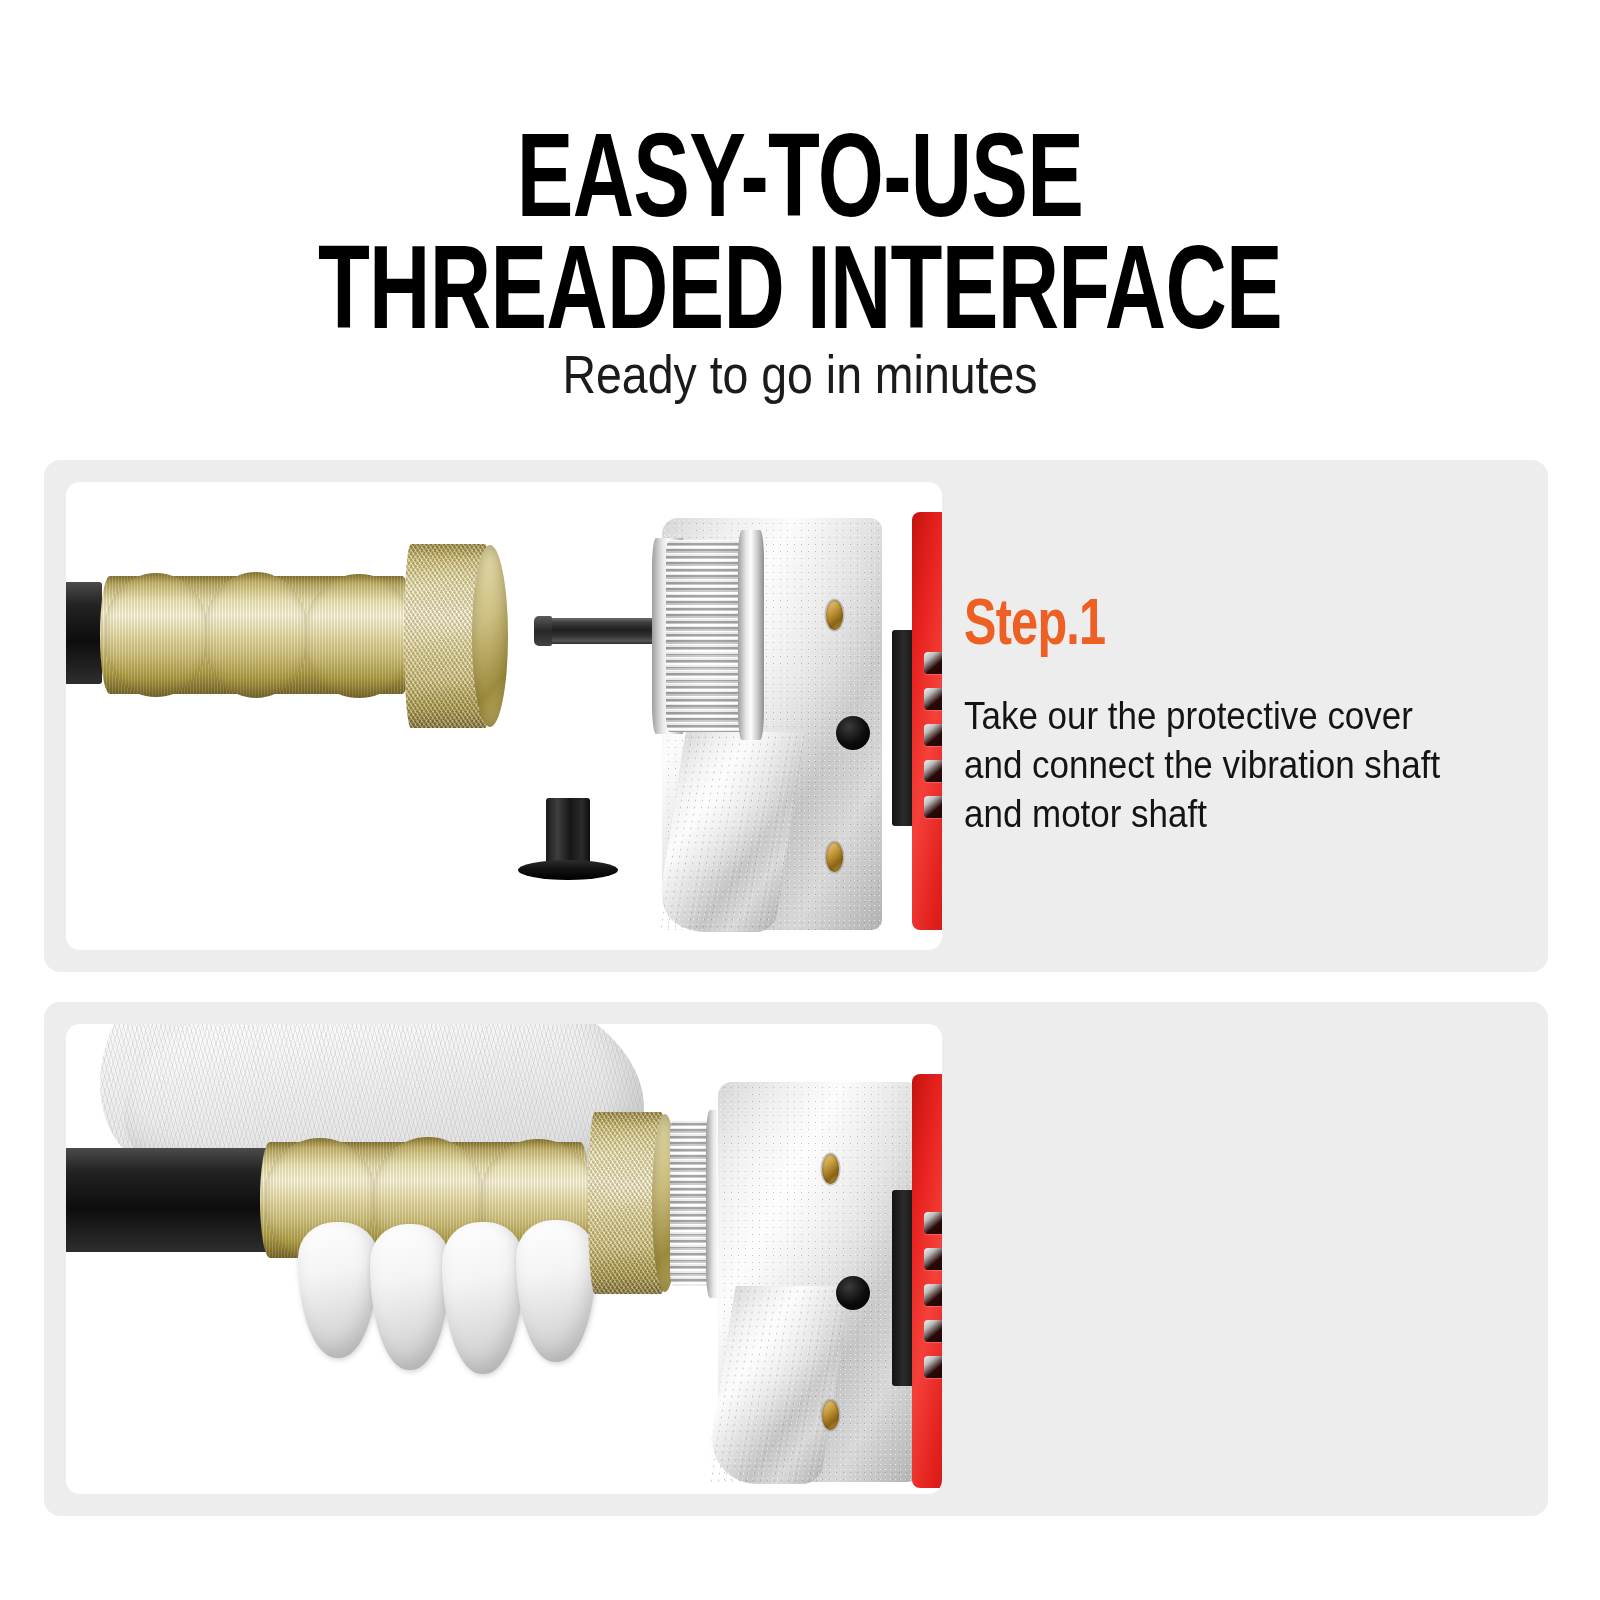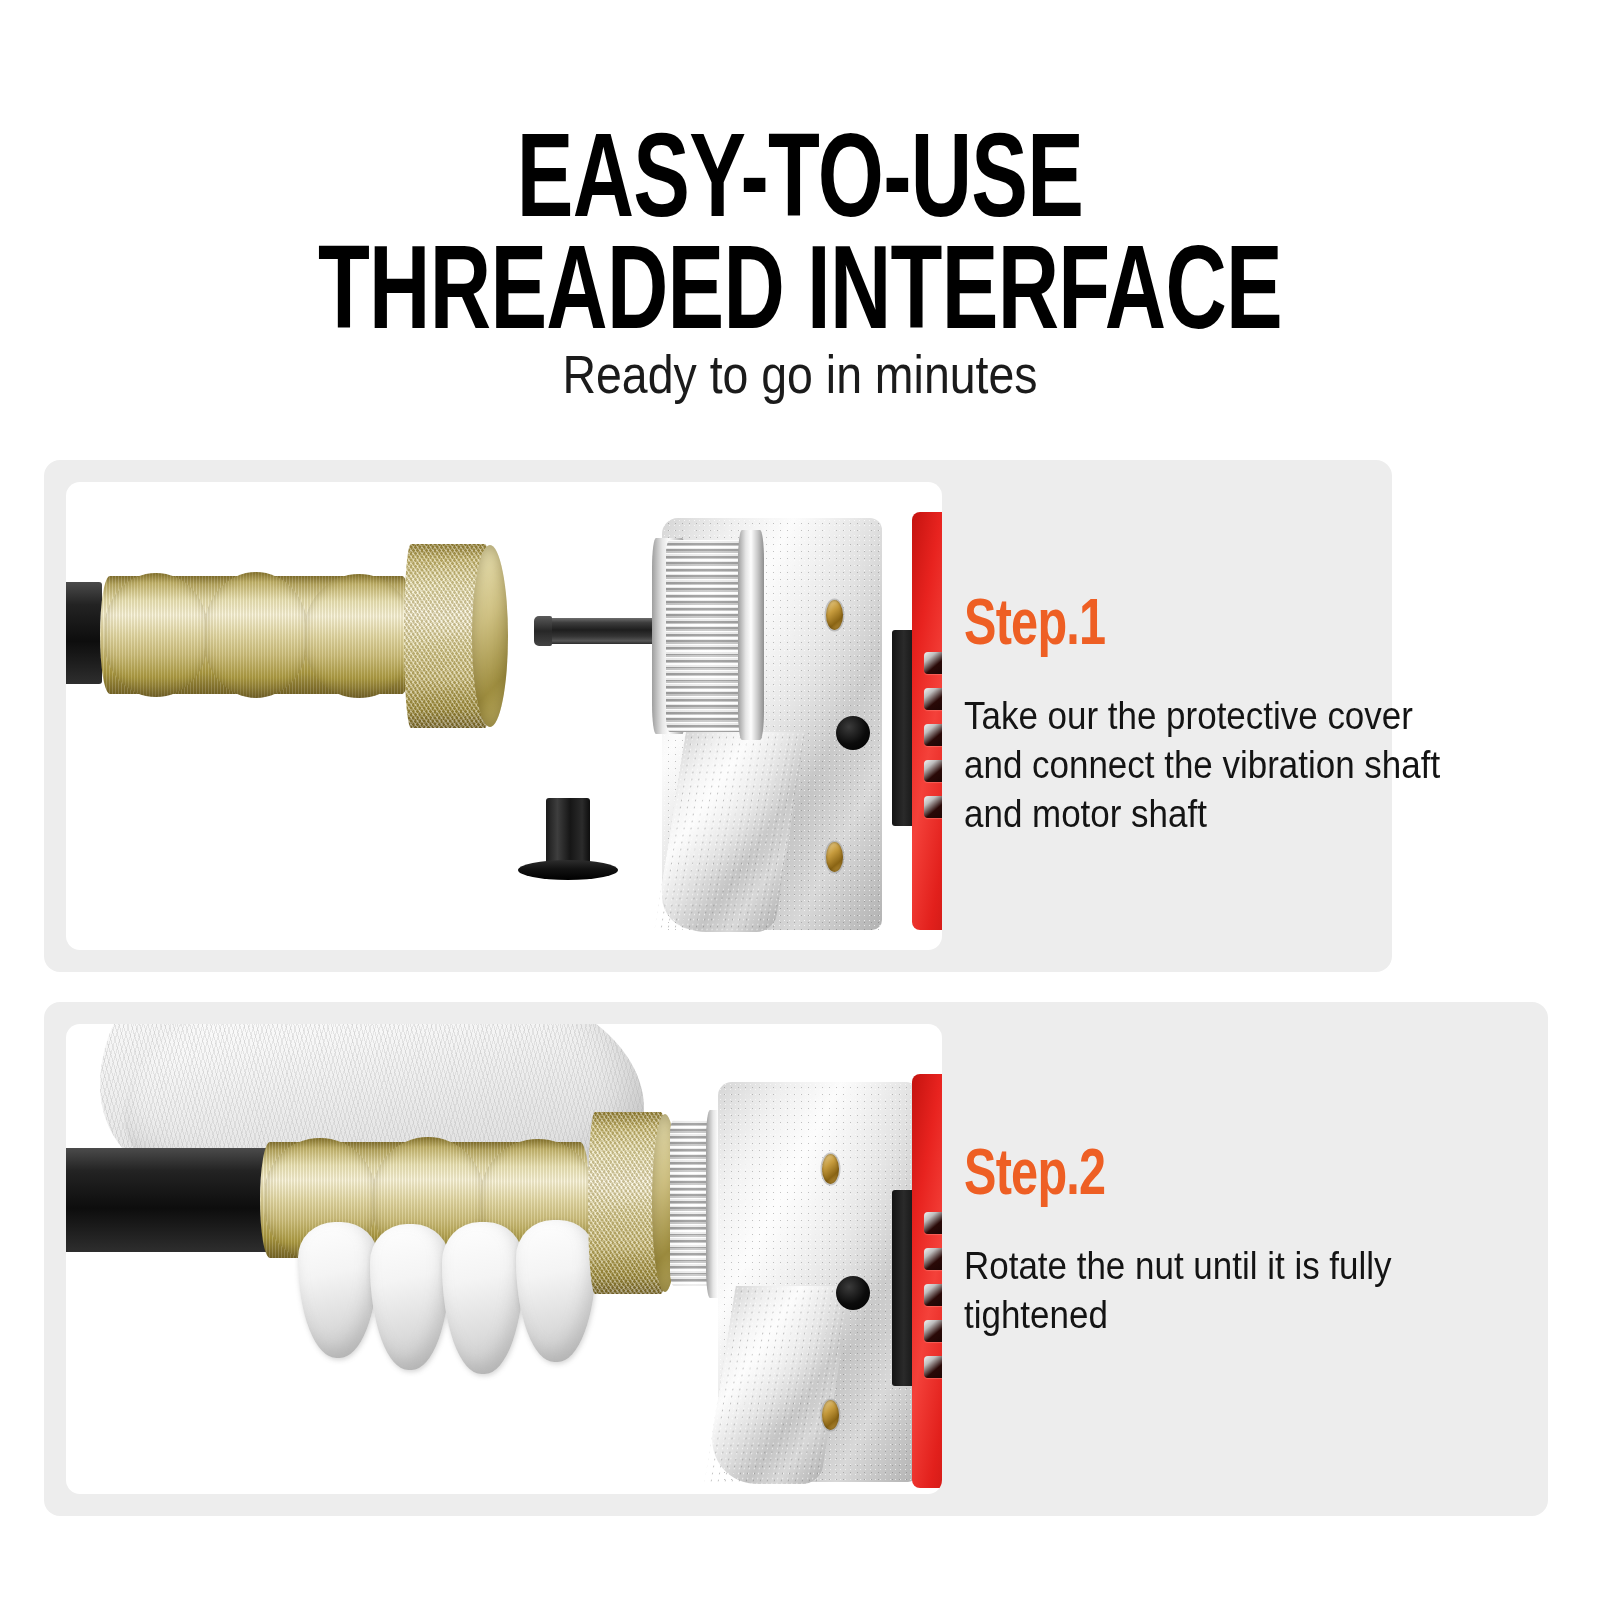"Step.1" #panel-1 { width: 1348px -> 1504px }
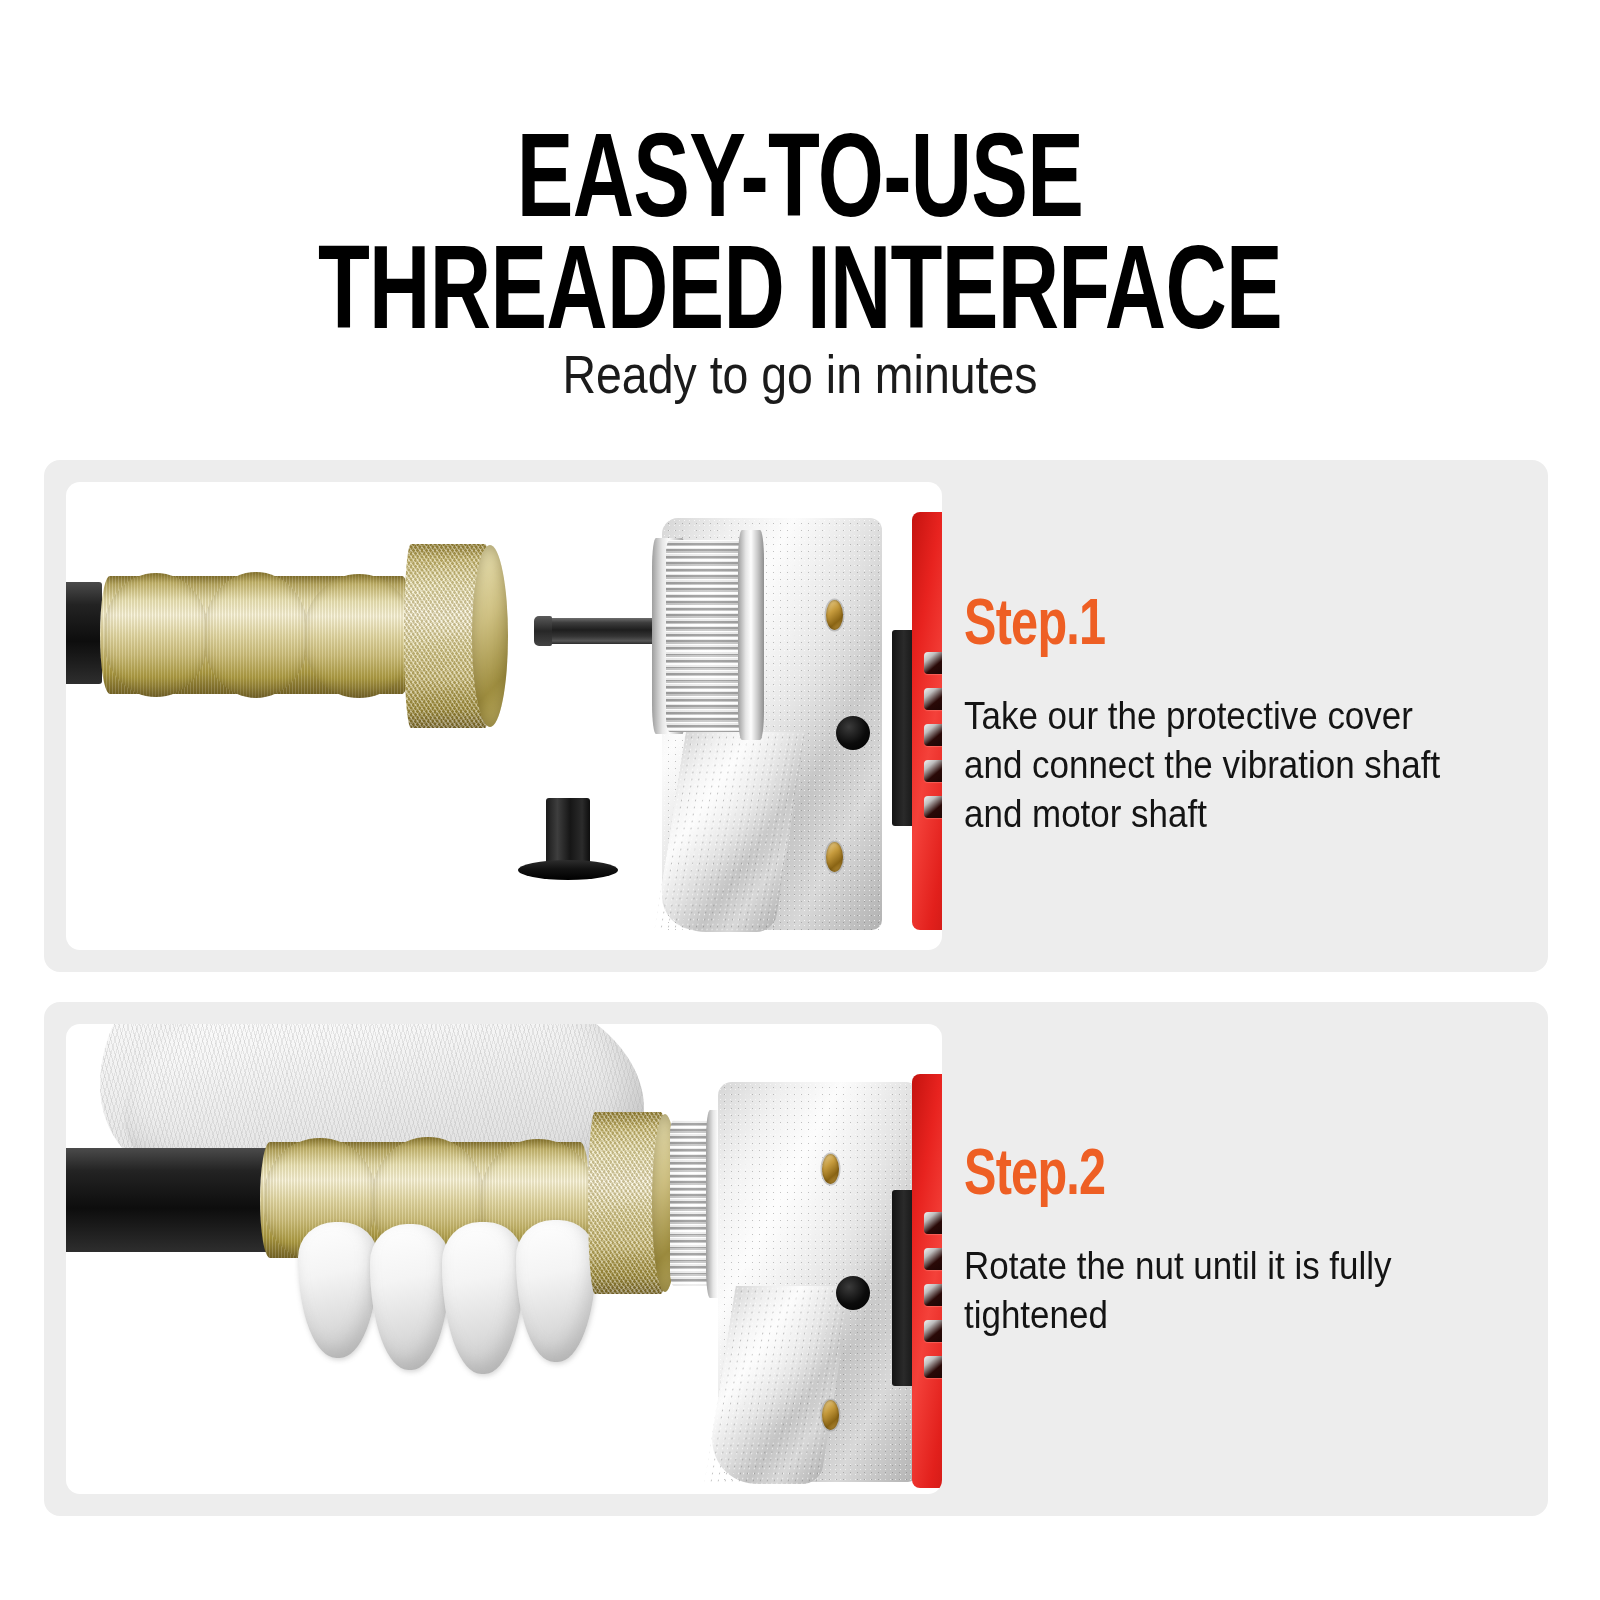"Step.2" div.steptext { html: <div> <div>Step.2</div> <div>Rotate the nut until it is fully tightened</div> </div> -> none }
